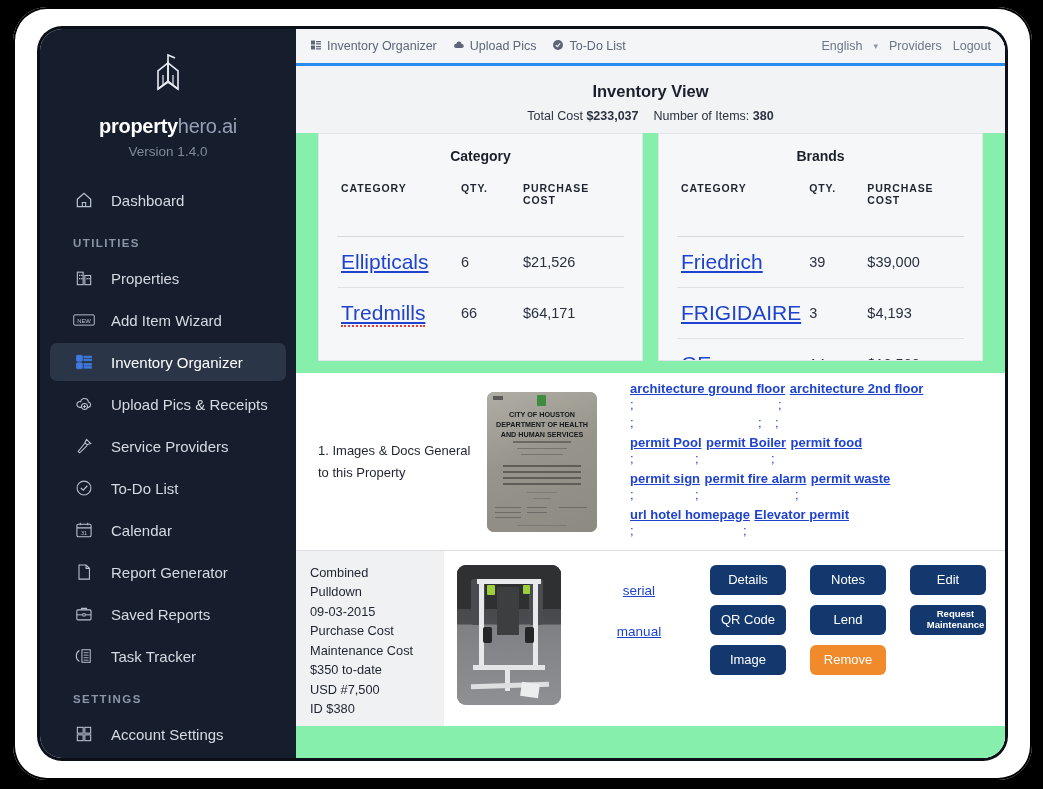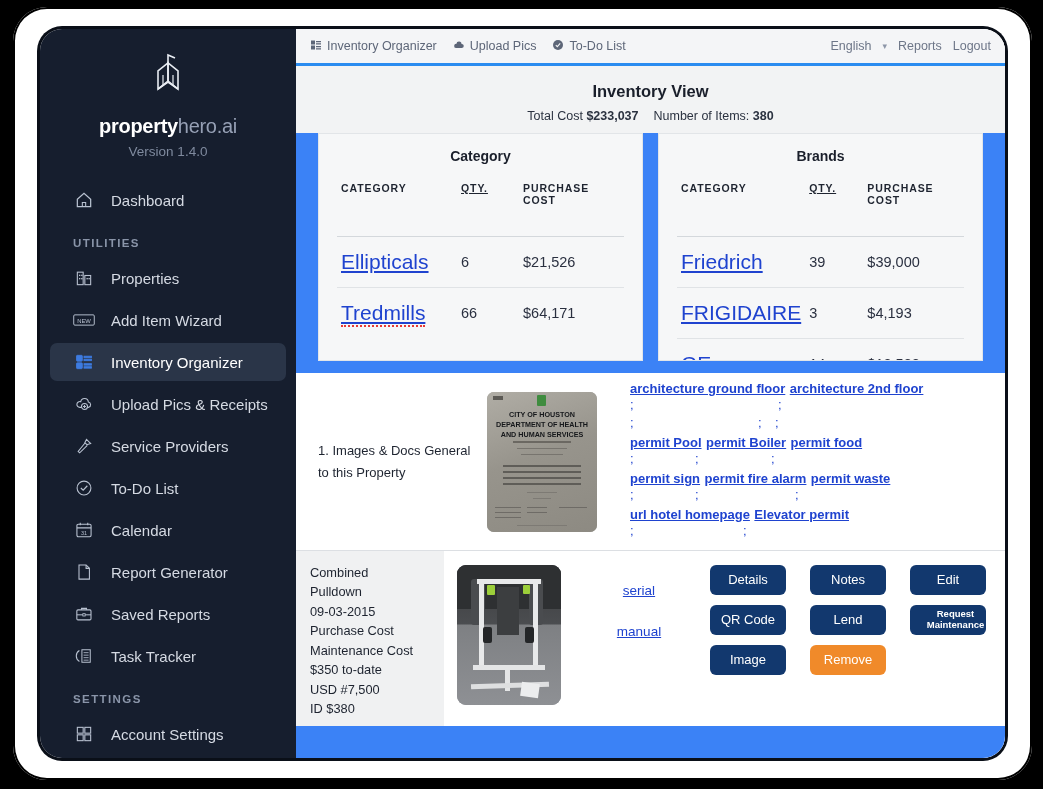"Reports" span { text: Reports -> Providers }
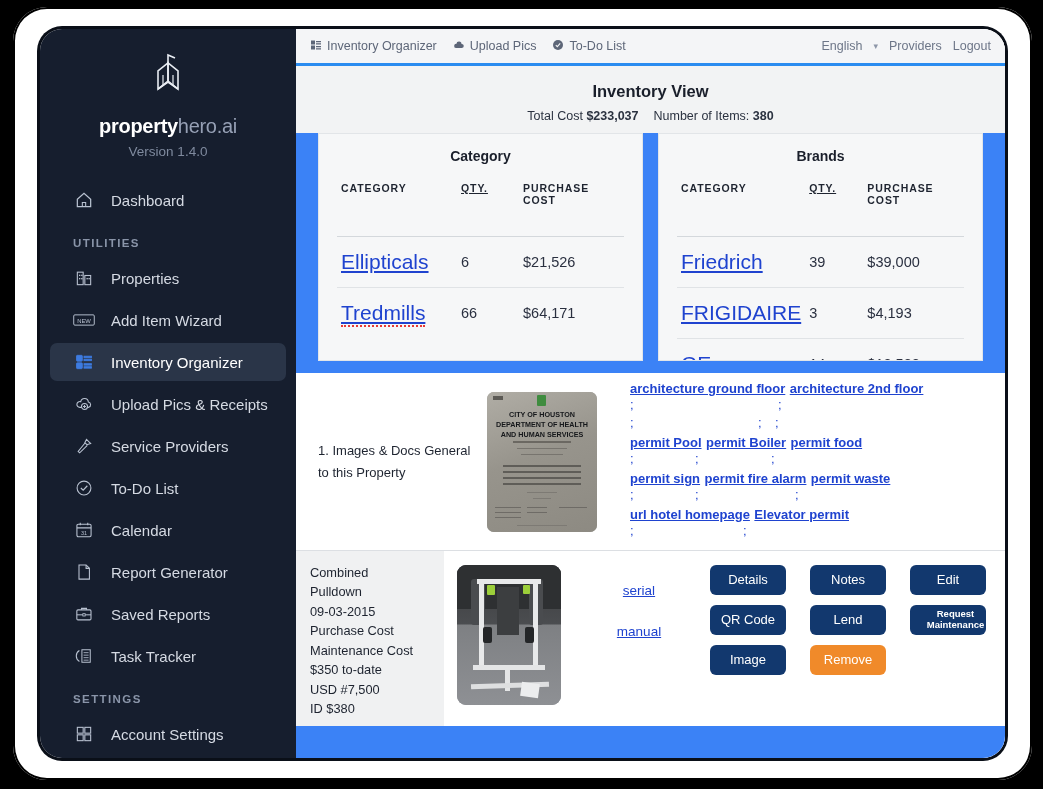"Inventory View" .content { background: #3b82f6 -> #86efac }
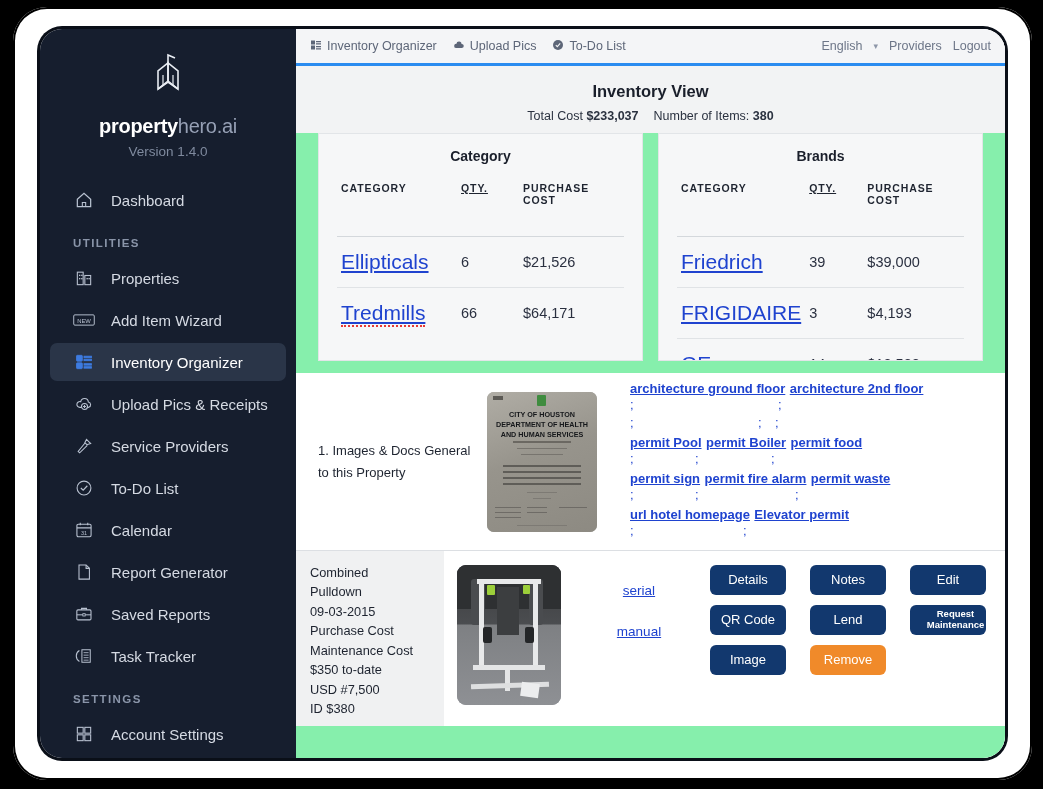"QTY." th.c2 { text-decoration: underline -> none }
